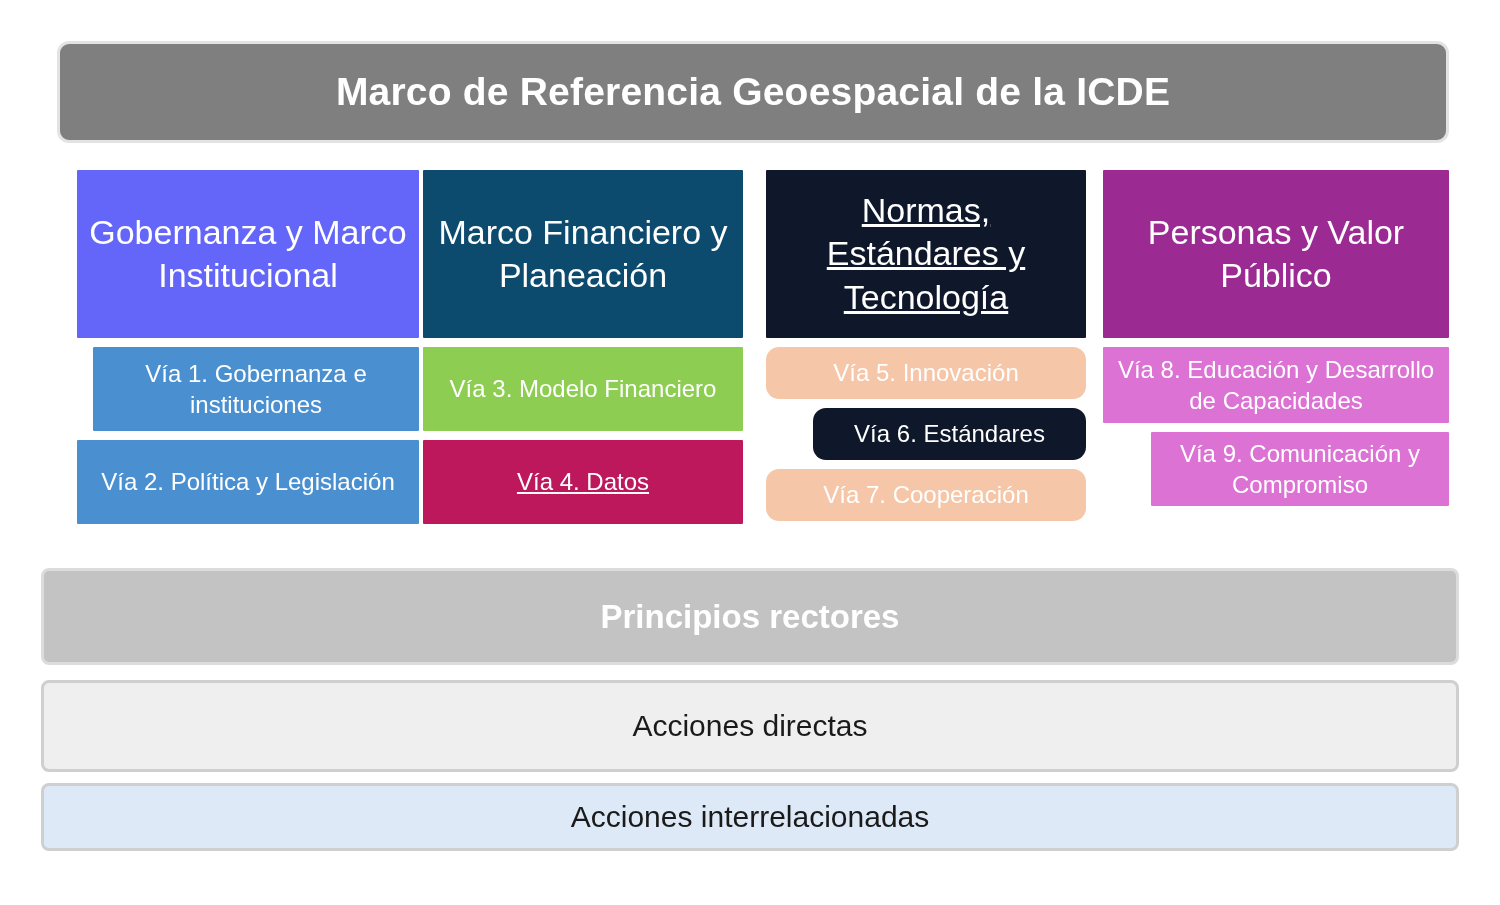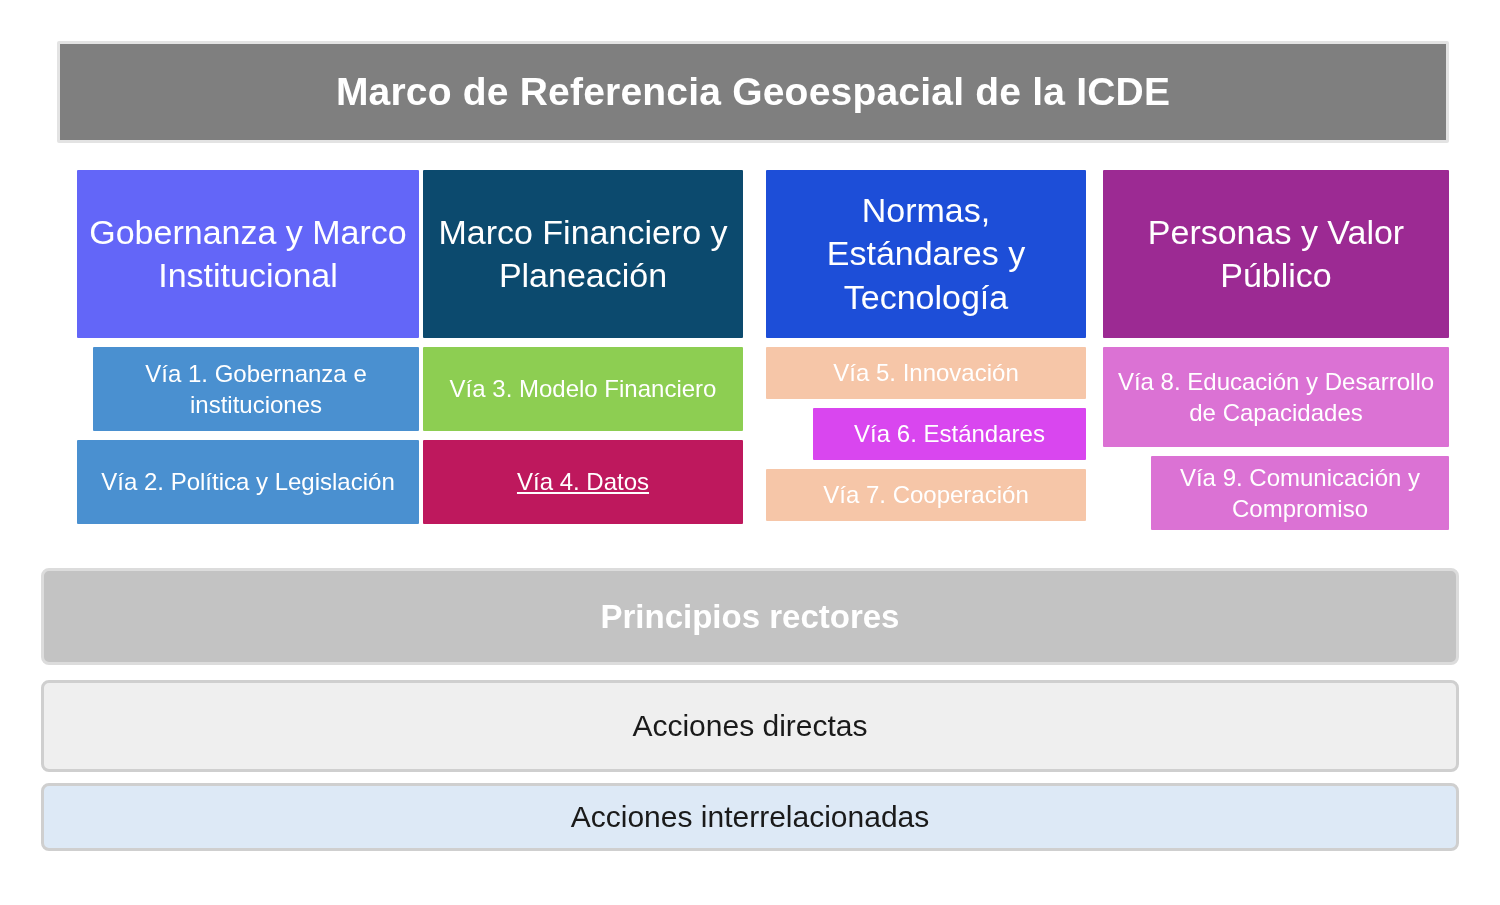"Marco de Referencia Geoespacial de" .header-bar { border-radius: 2px -> 12px }
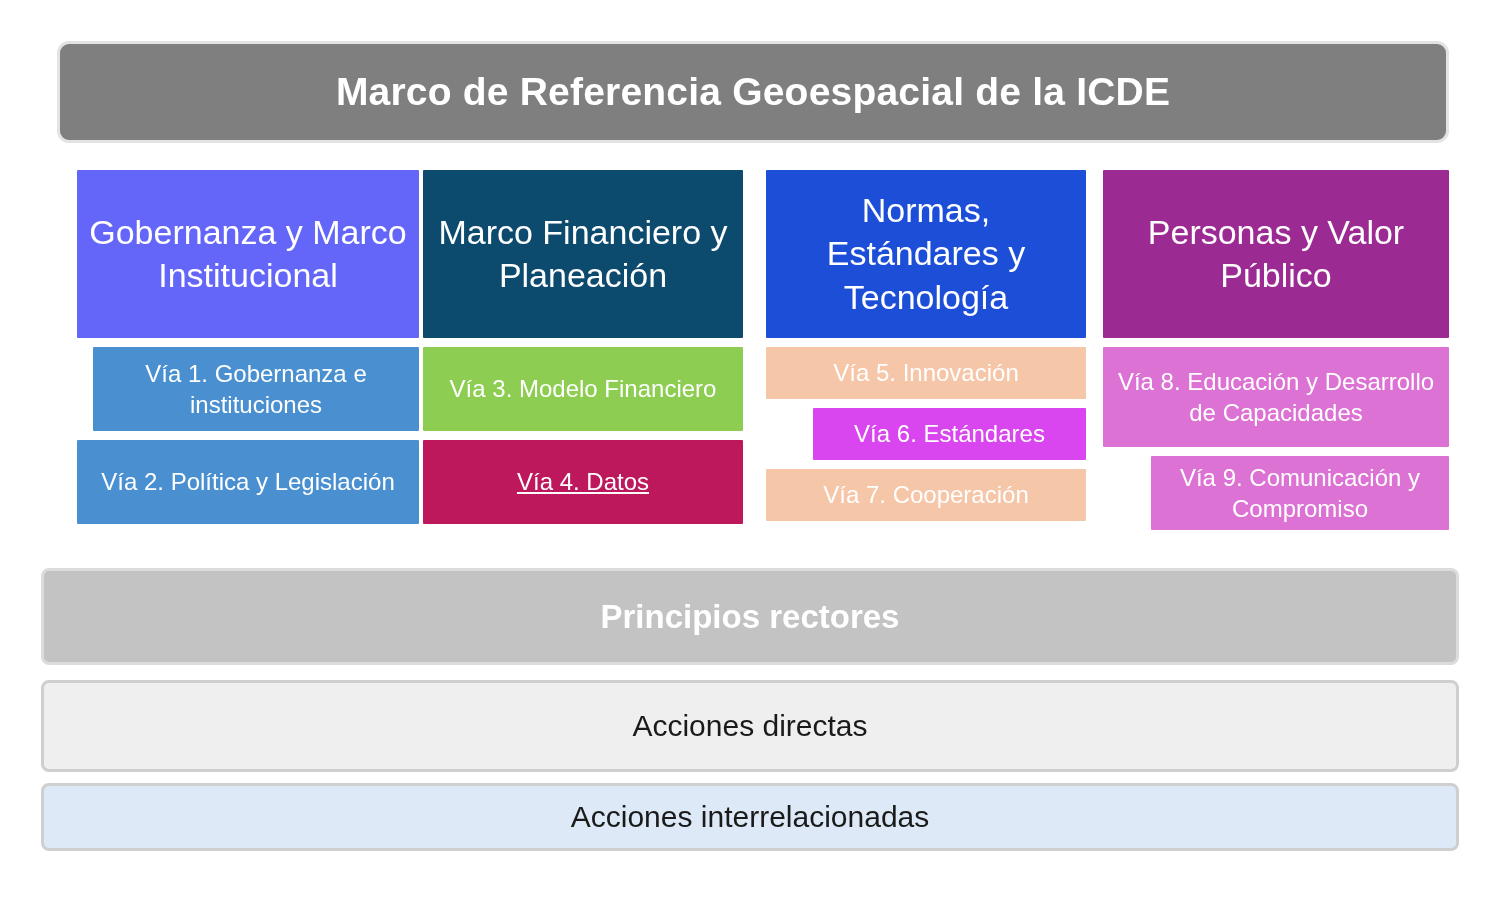"Normas, Estándares y Tecnología" div.pillar-head { background: #1d4ed8 -> #0f172a; text-decoration: none -> underline }
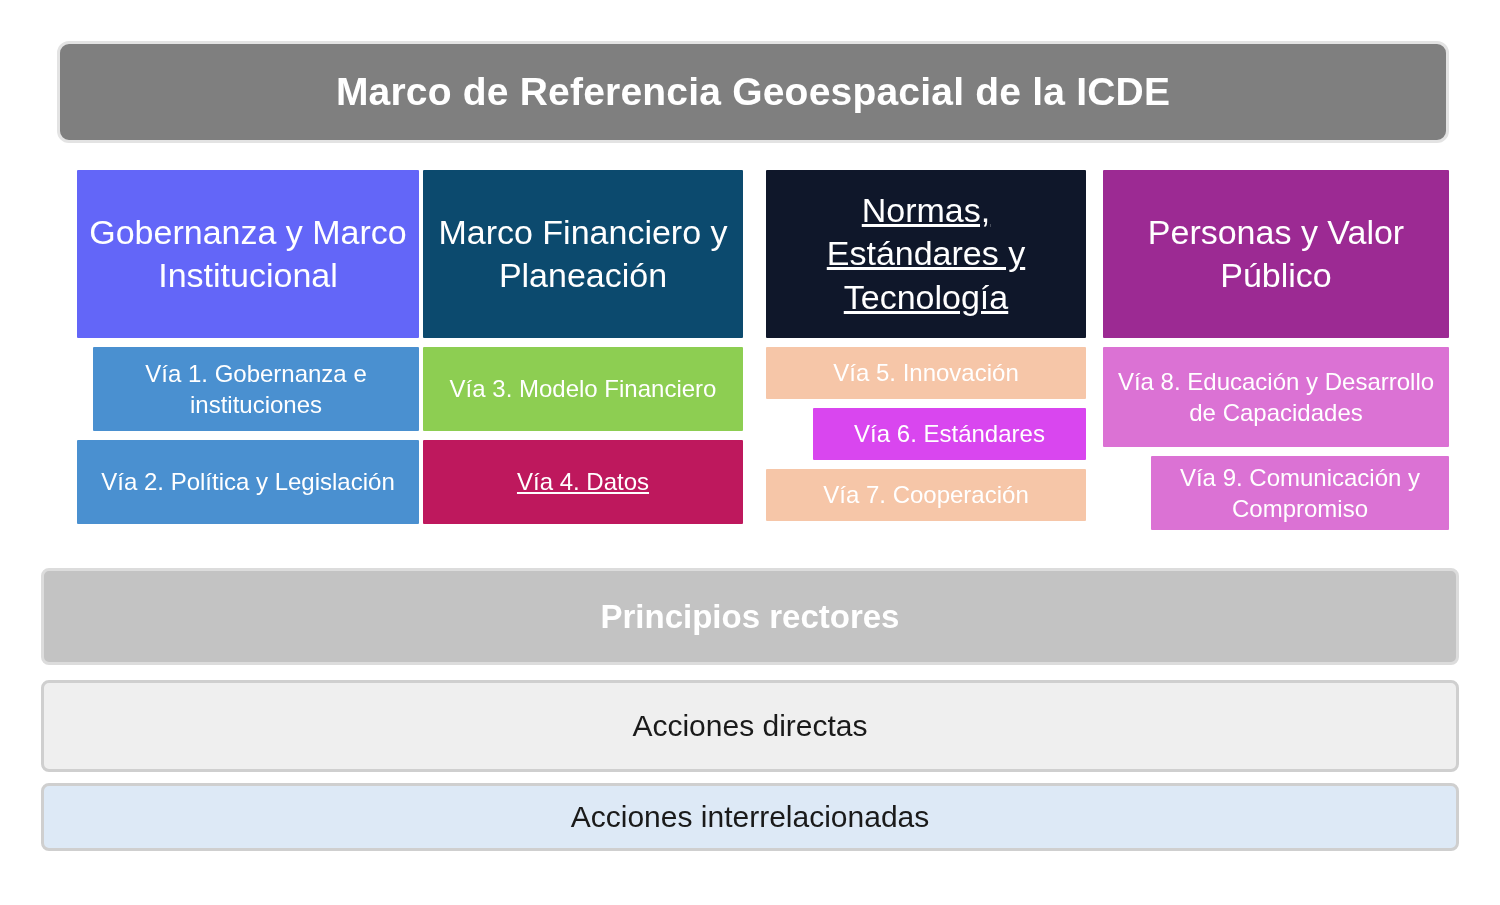"Vía 5. Innovación" .col-2 .via-box { border-radius: none -> 13px }
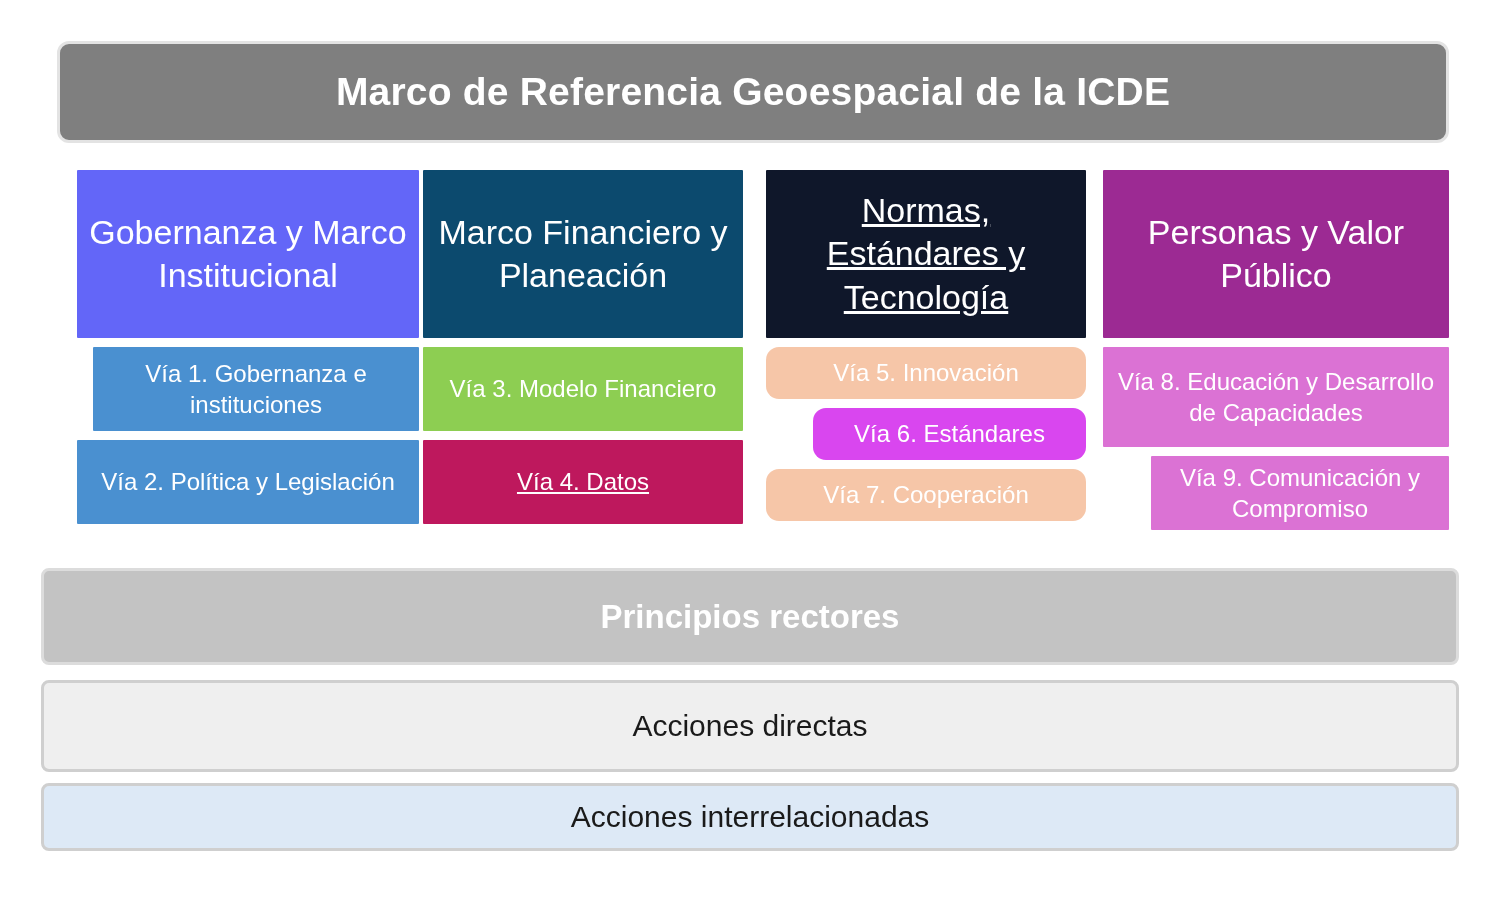"Vía 8. Educación y Desarrollo" .col-3 .via-box.tall { height: 100px -> 76px }
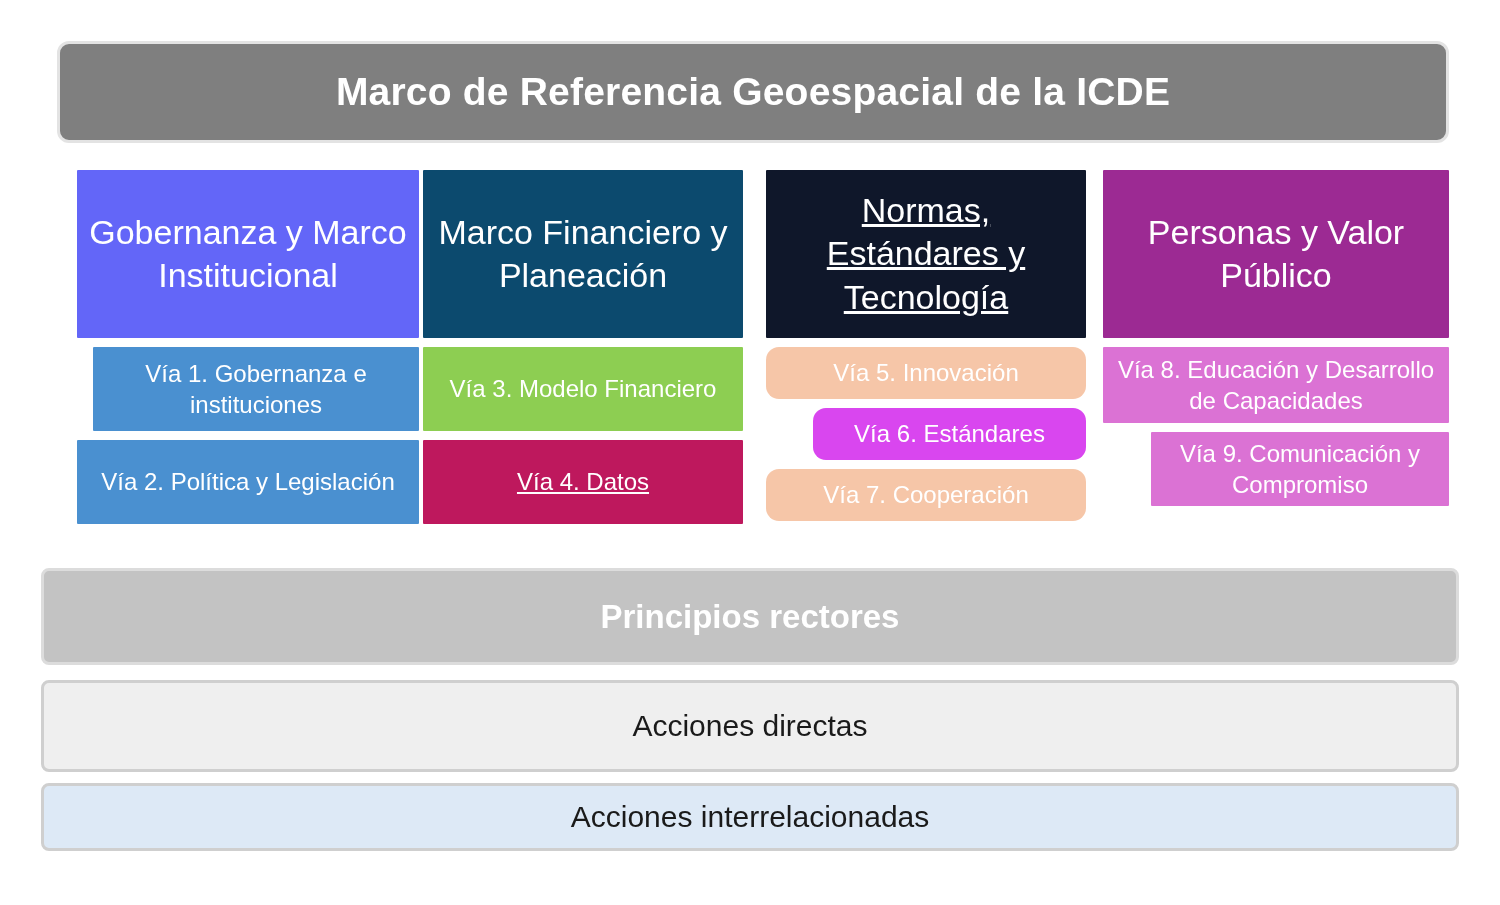"Vía 6. Estándares" div.via-box { background: #d946ef -> #0f172a }
